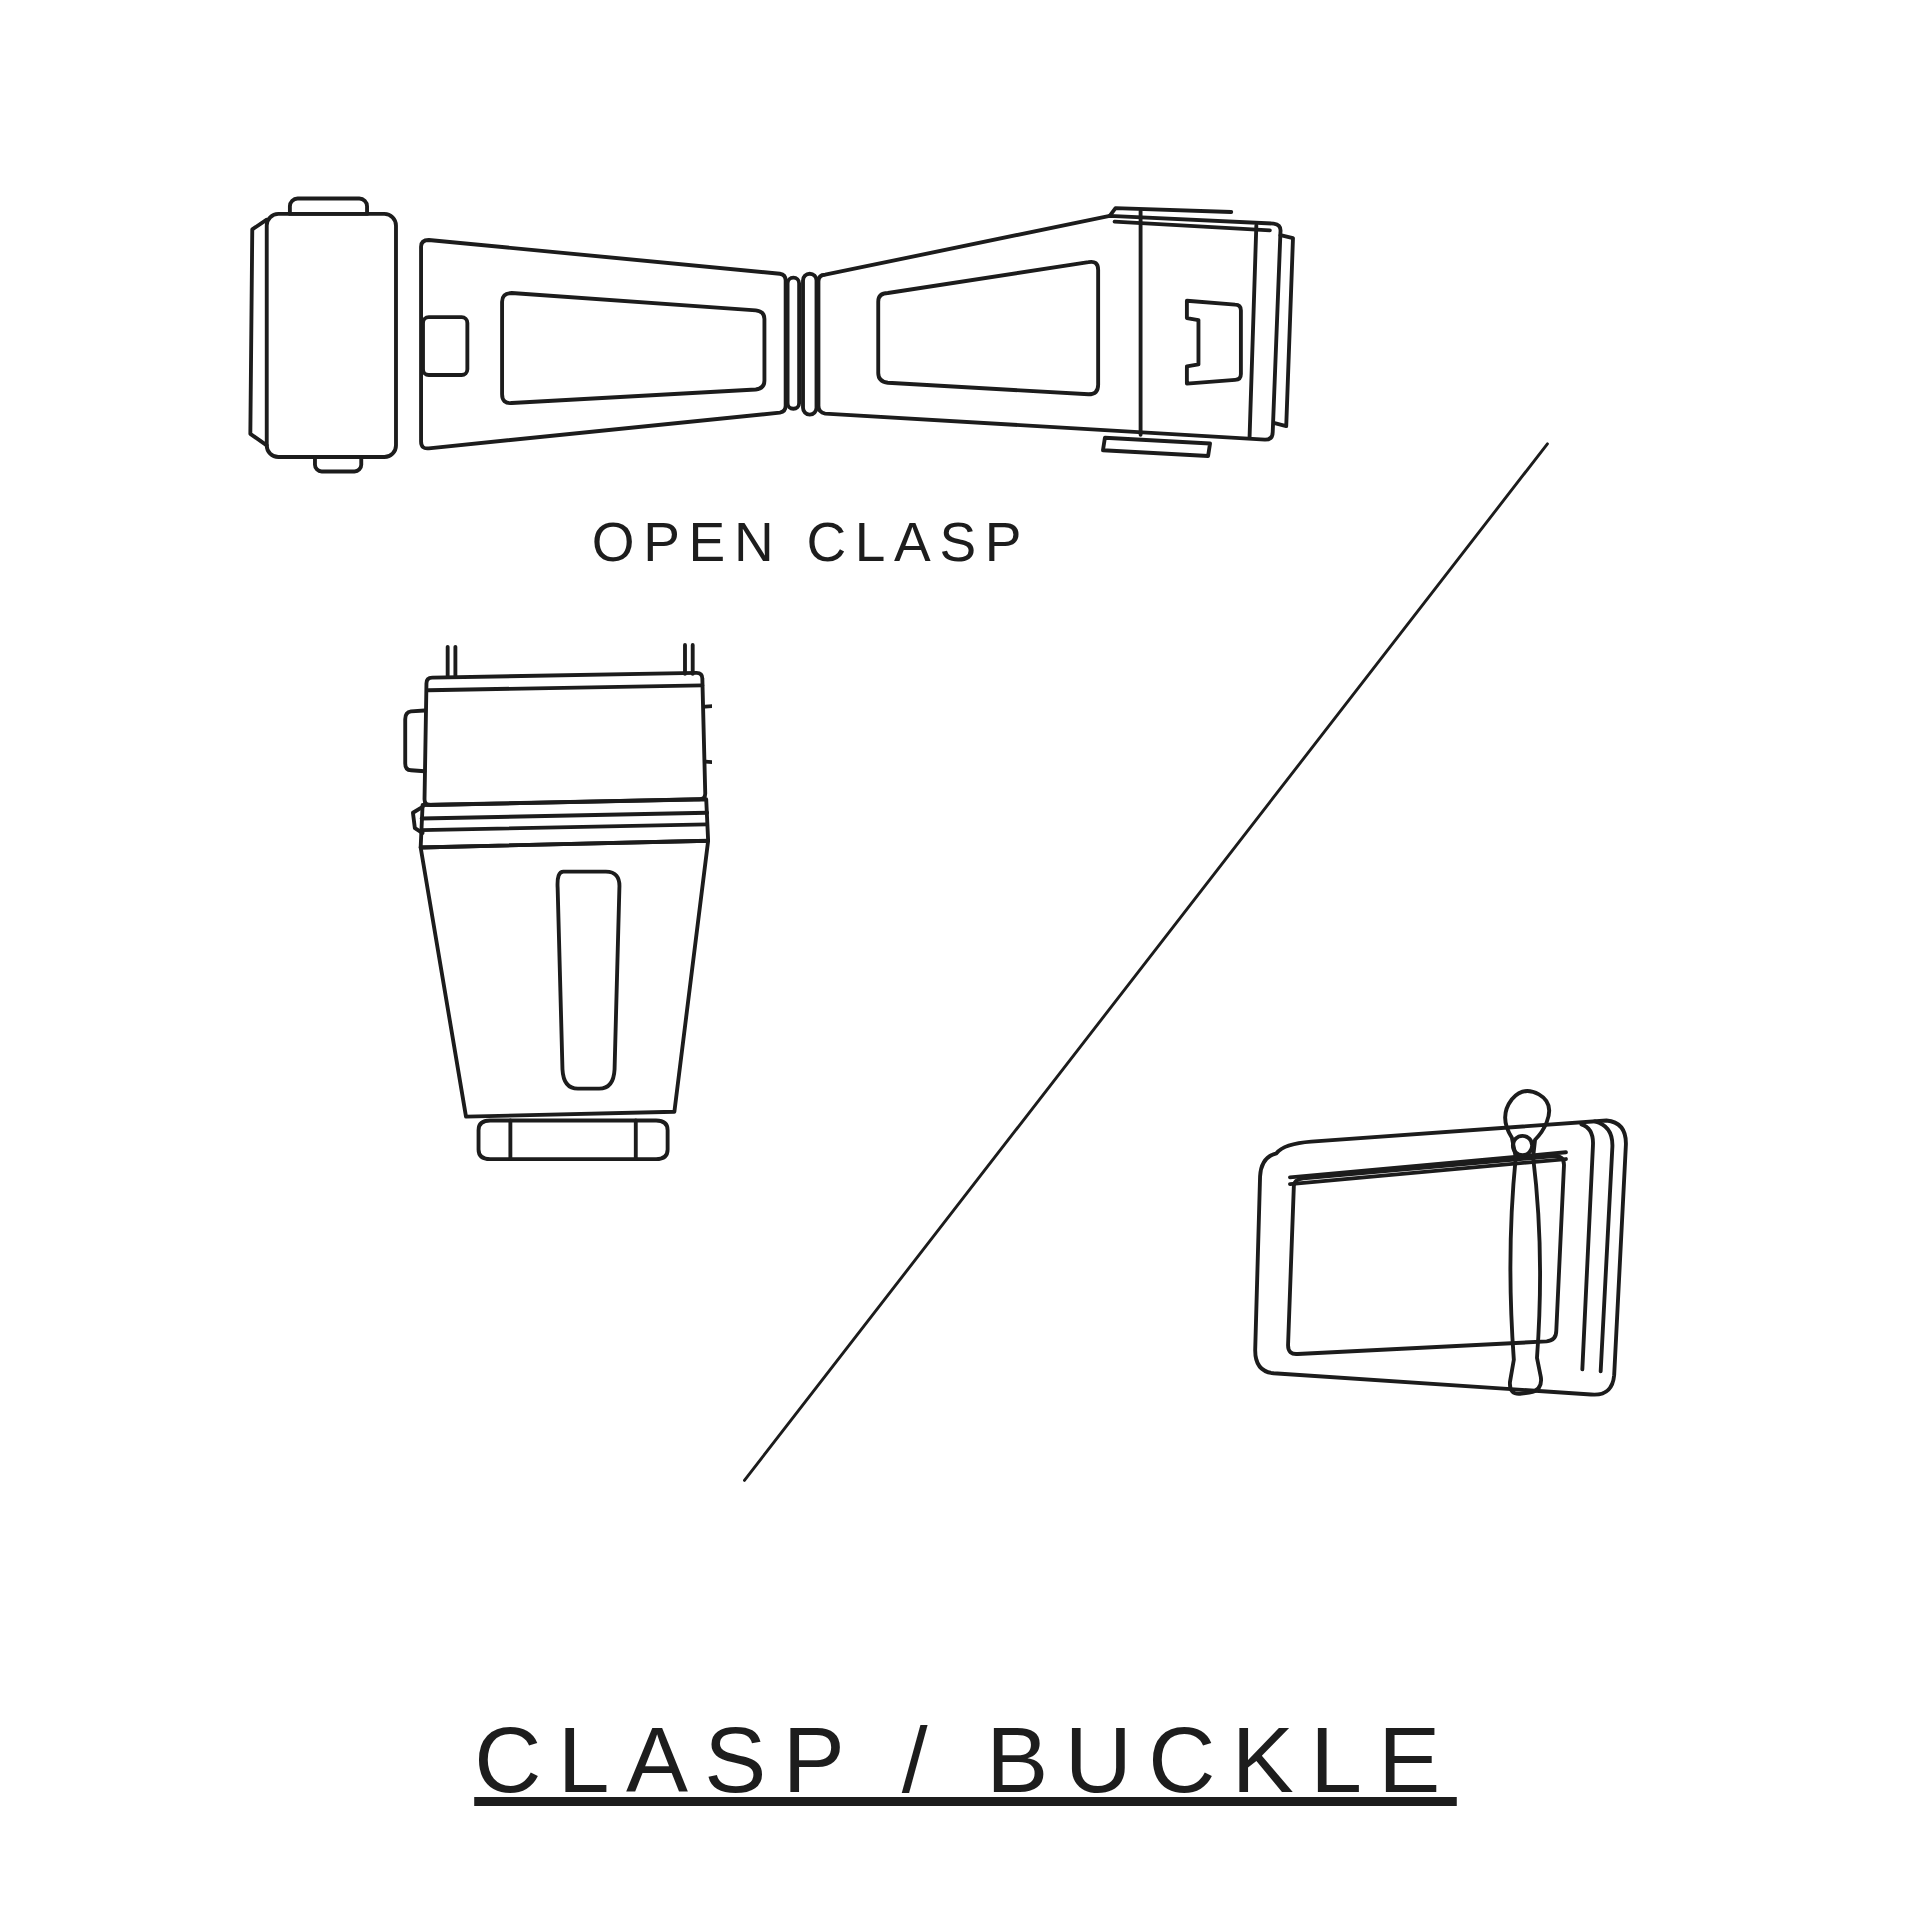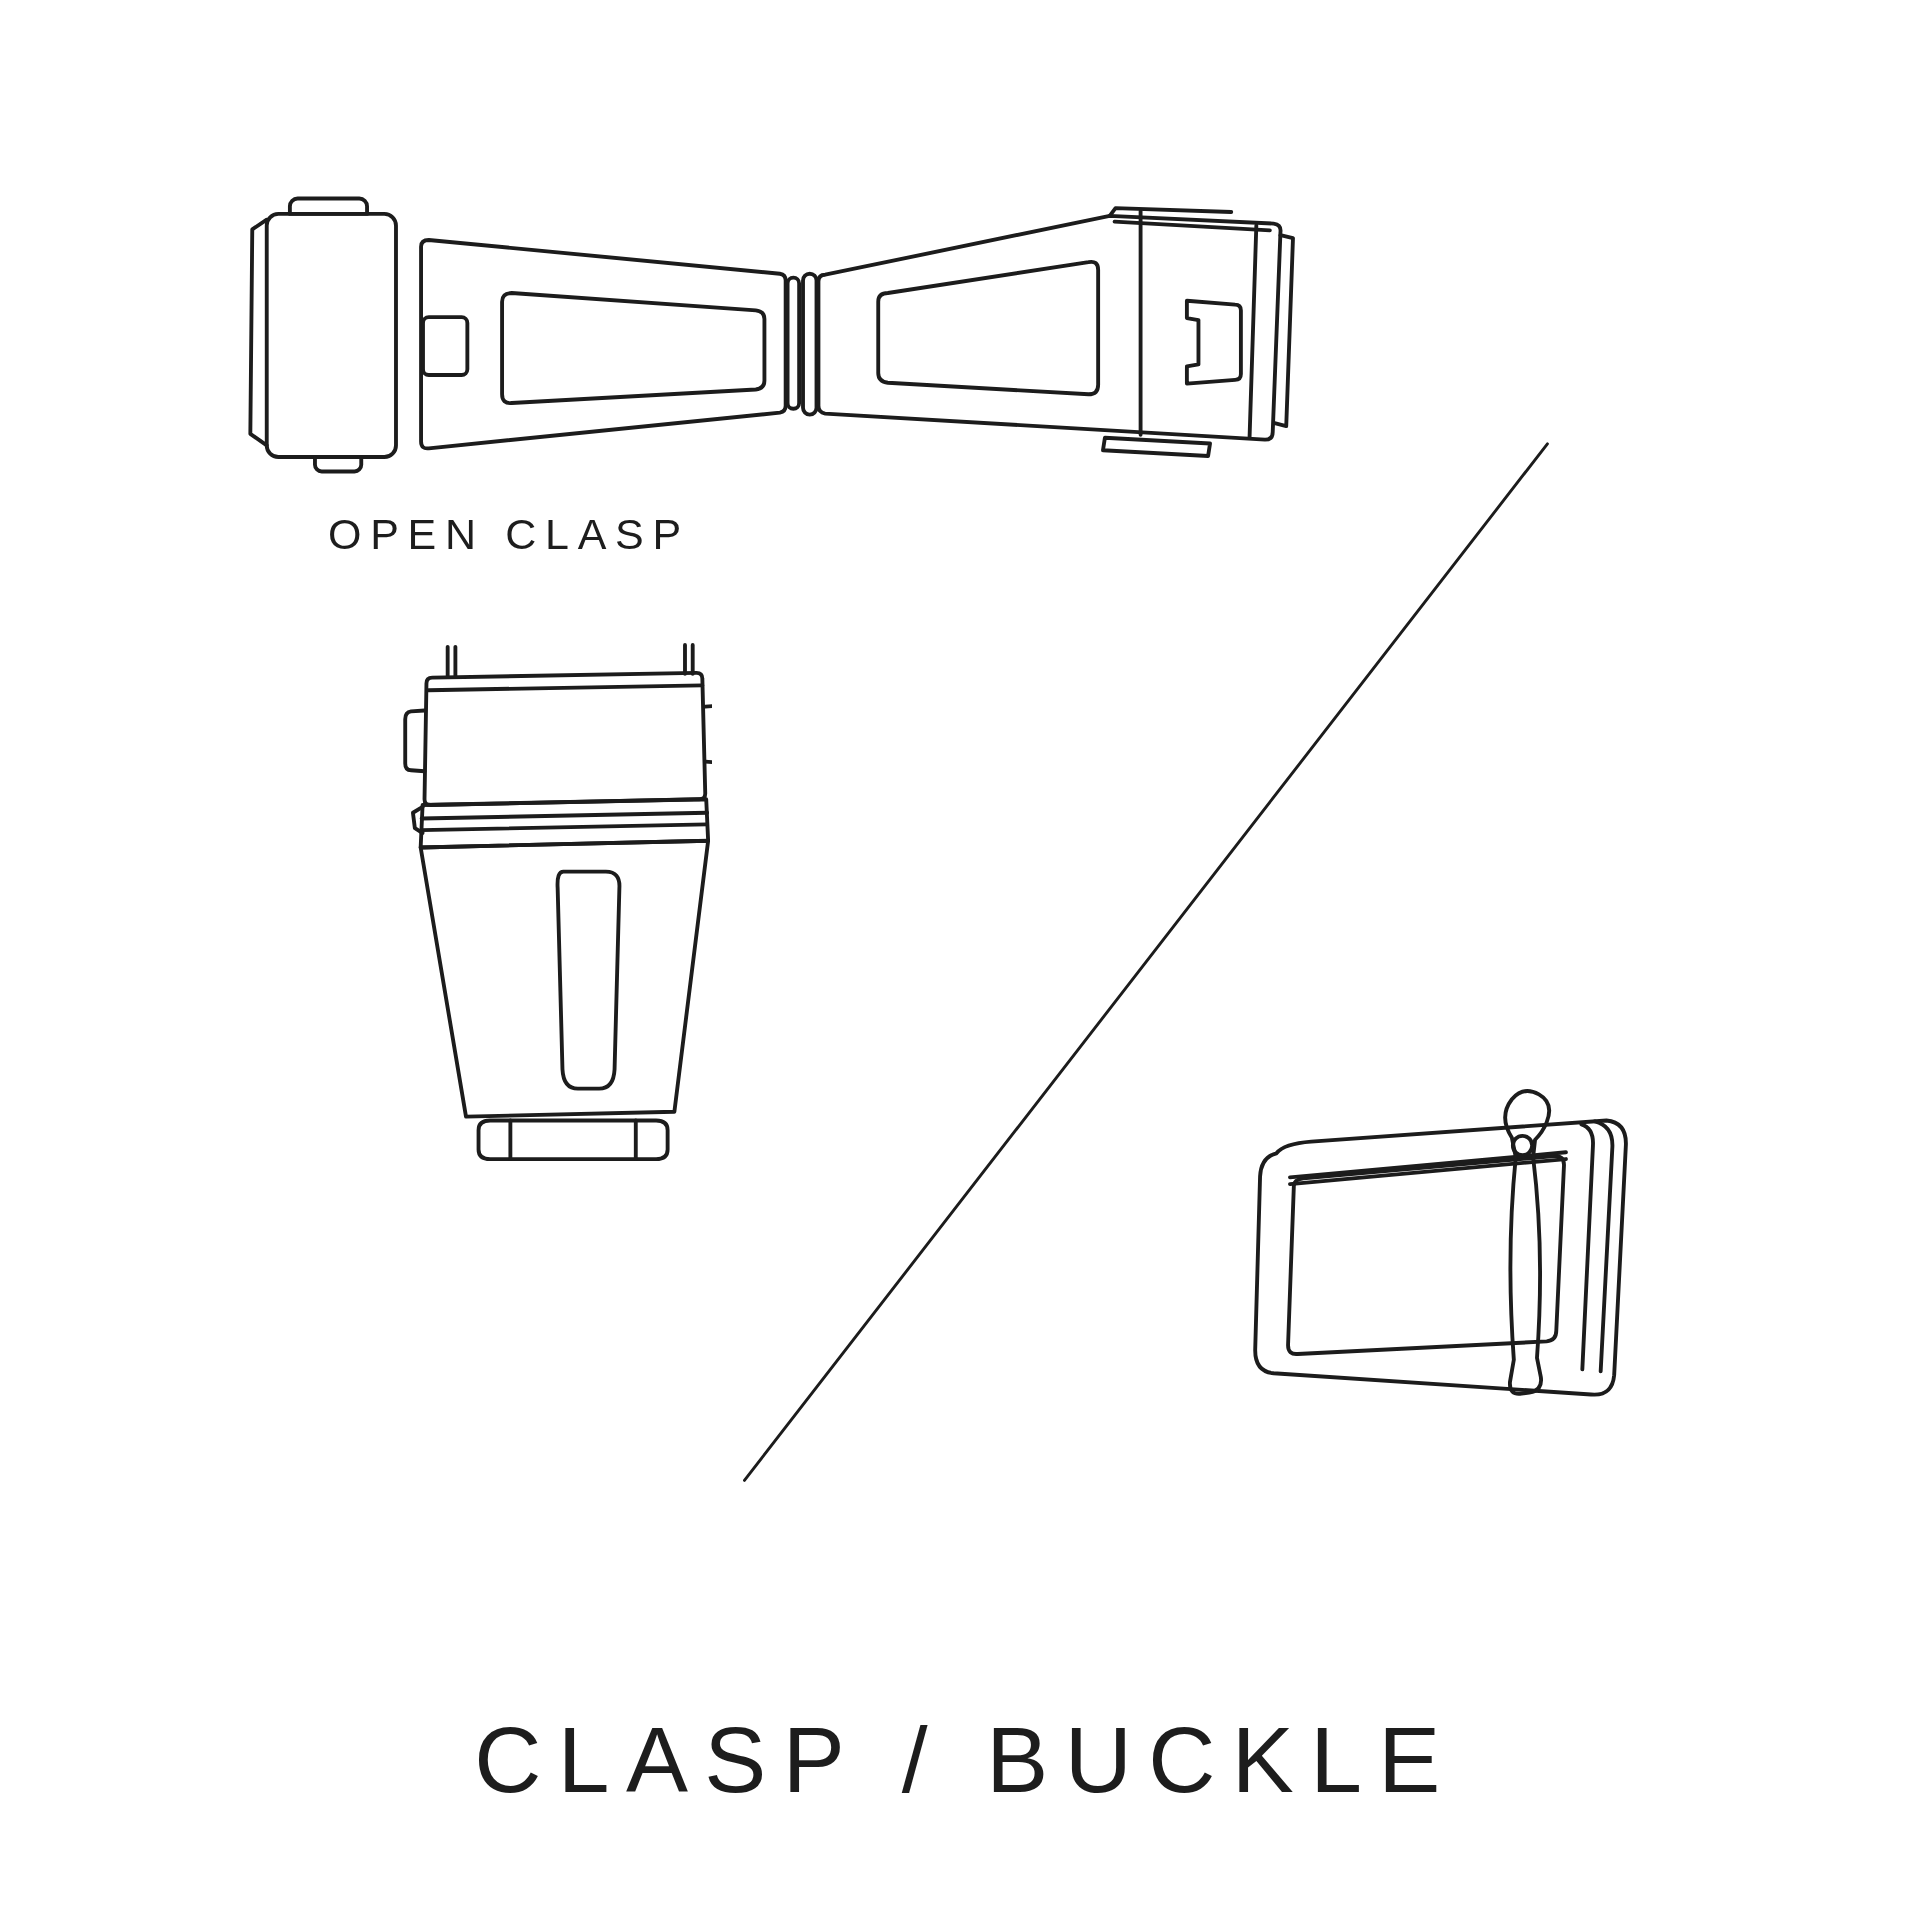"OPEN CLASP" .caption { font-size: 43px -> 55px; text-align: left -> center }
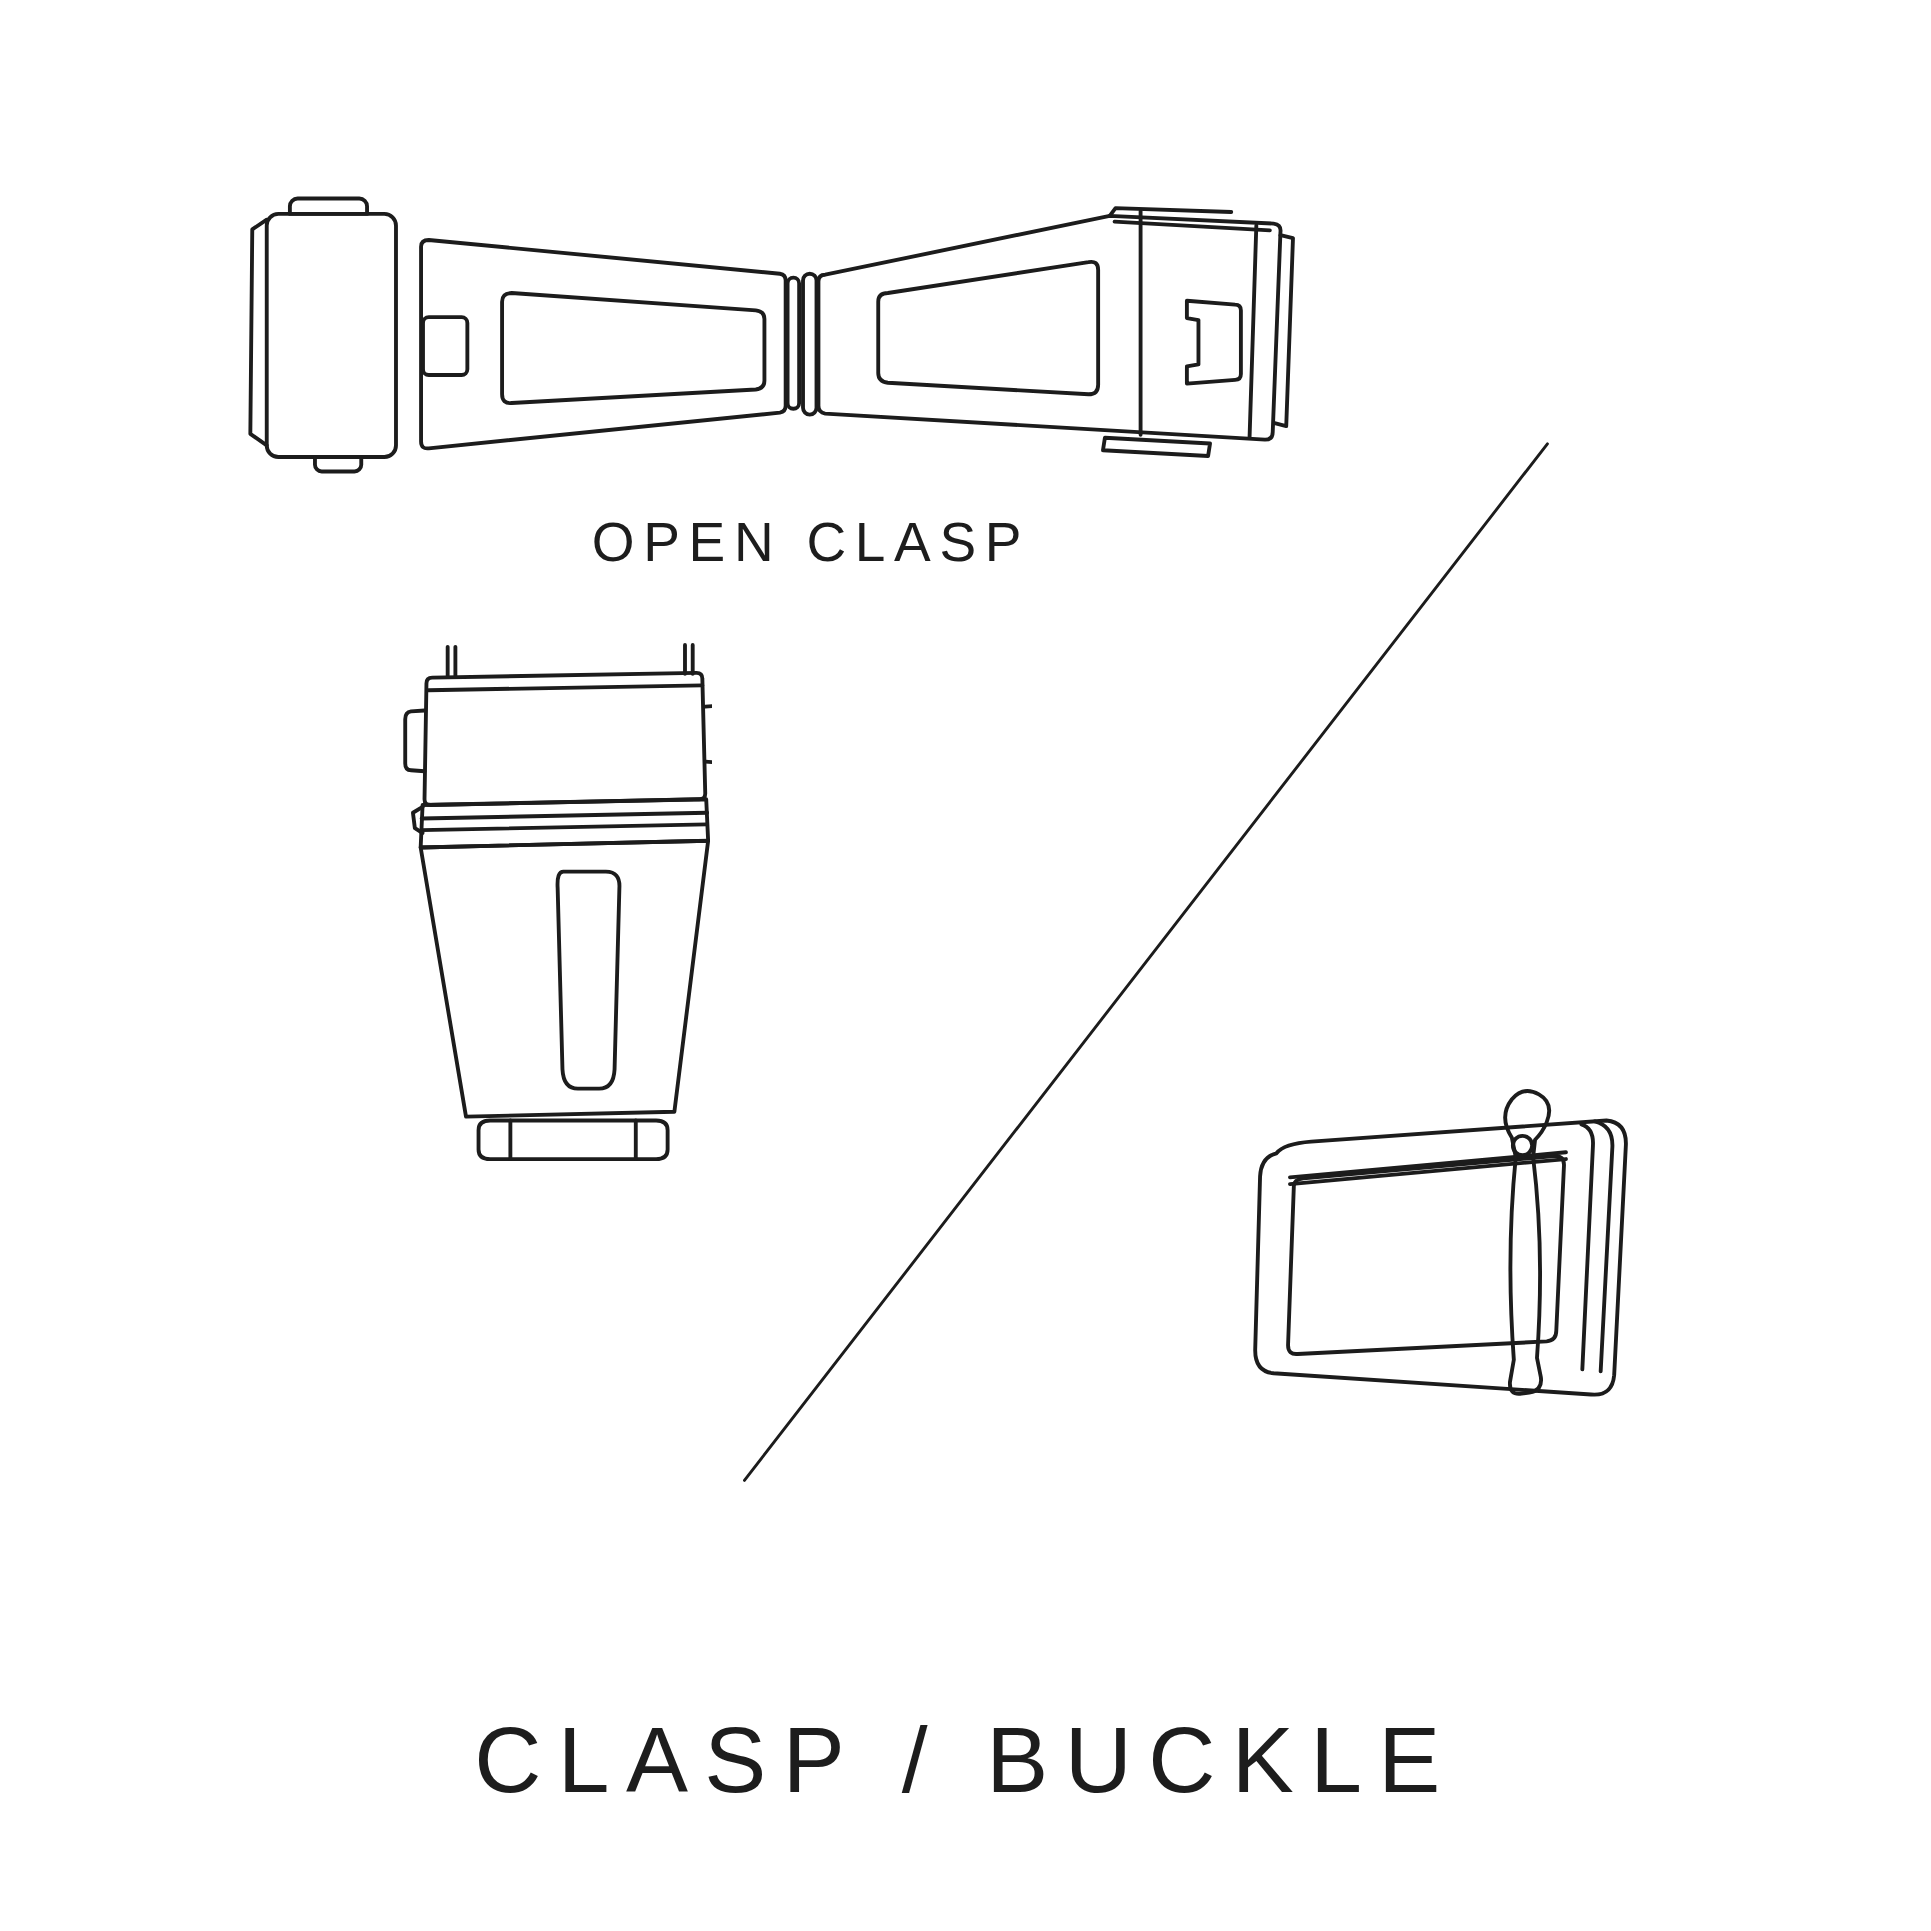"CLASP / BUCKLE" div.title { text-decoration: none -> underline }
